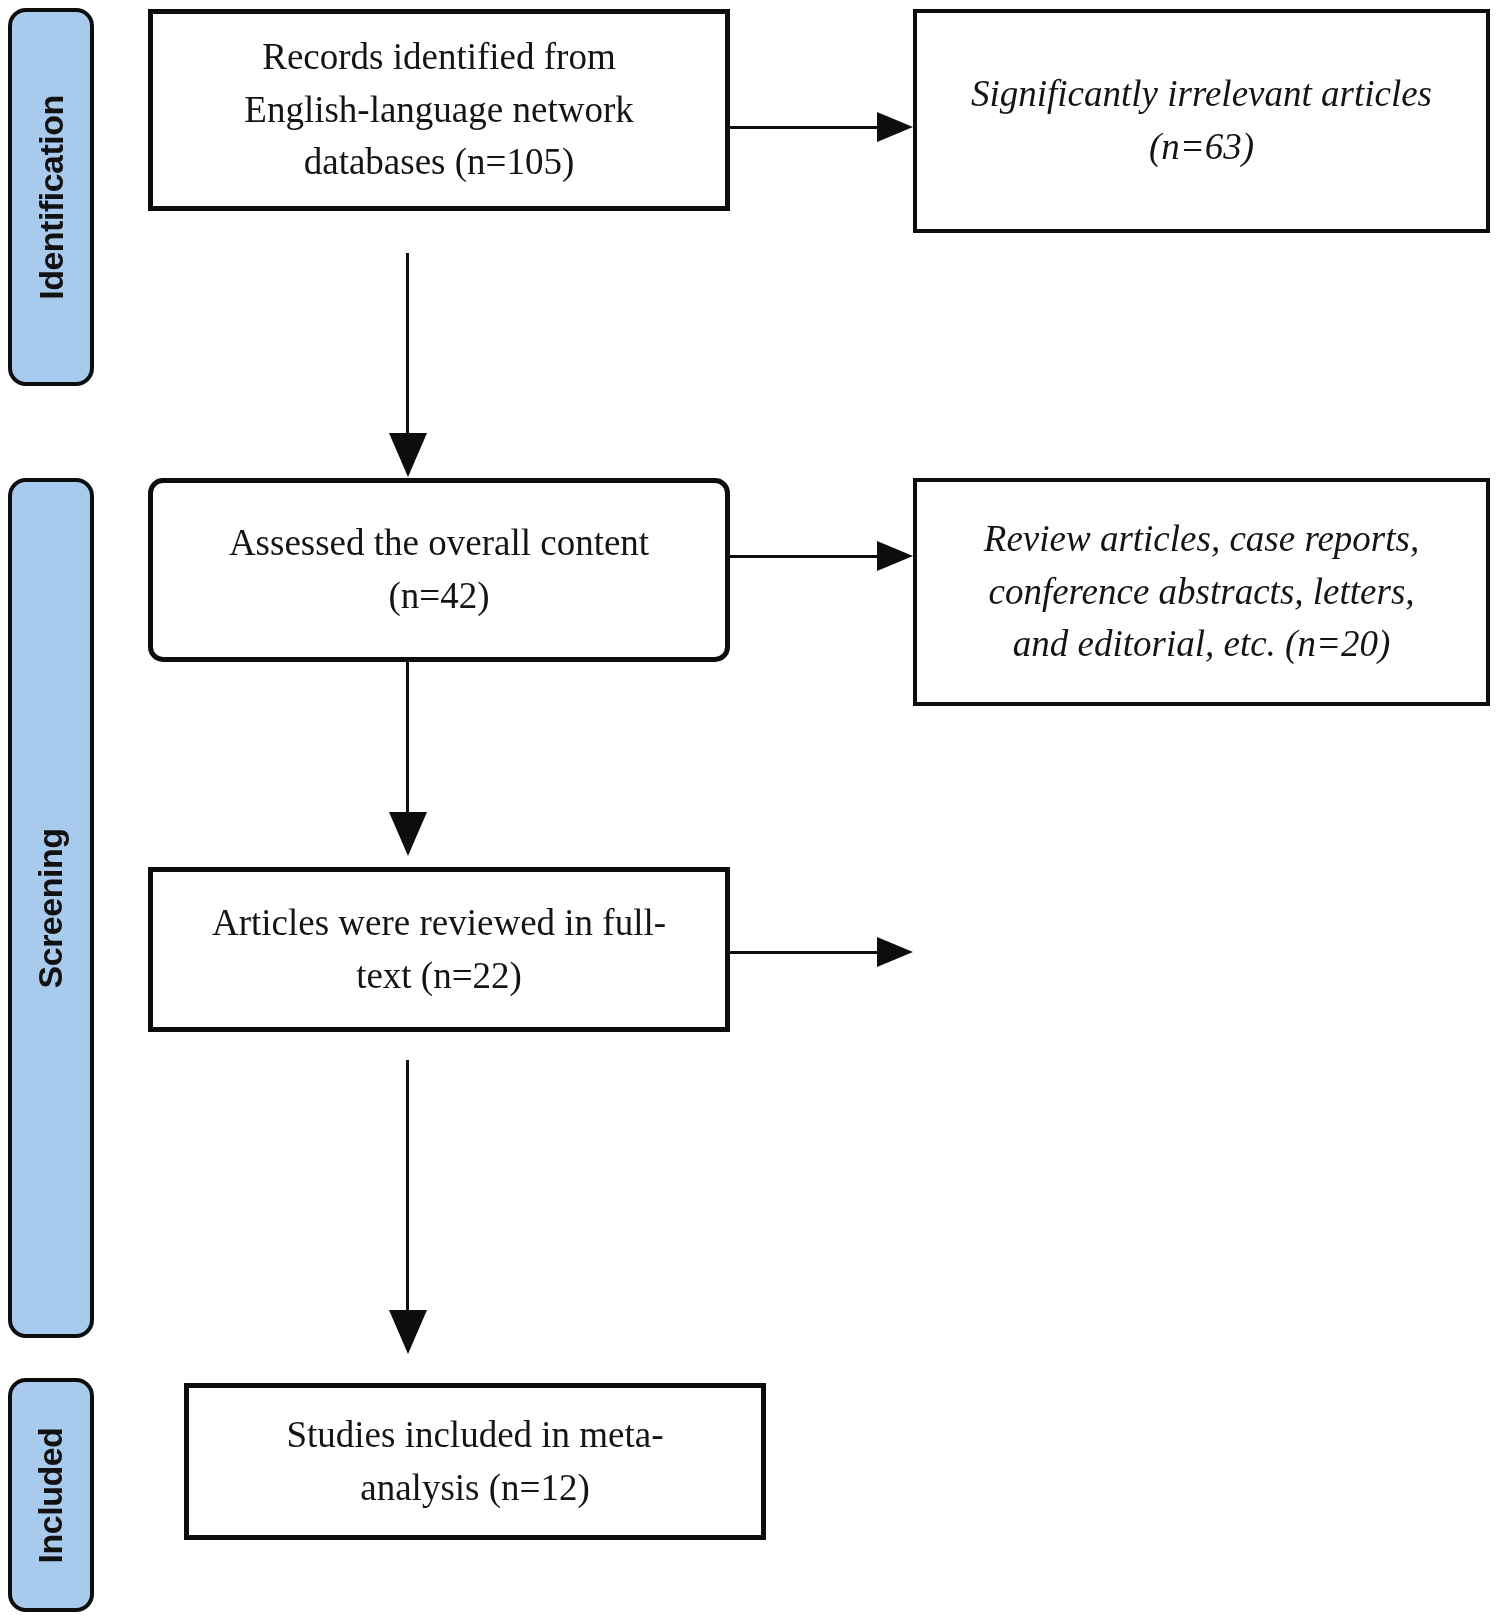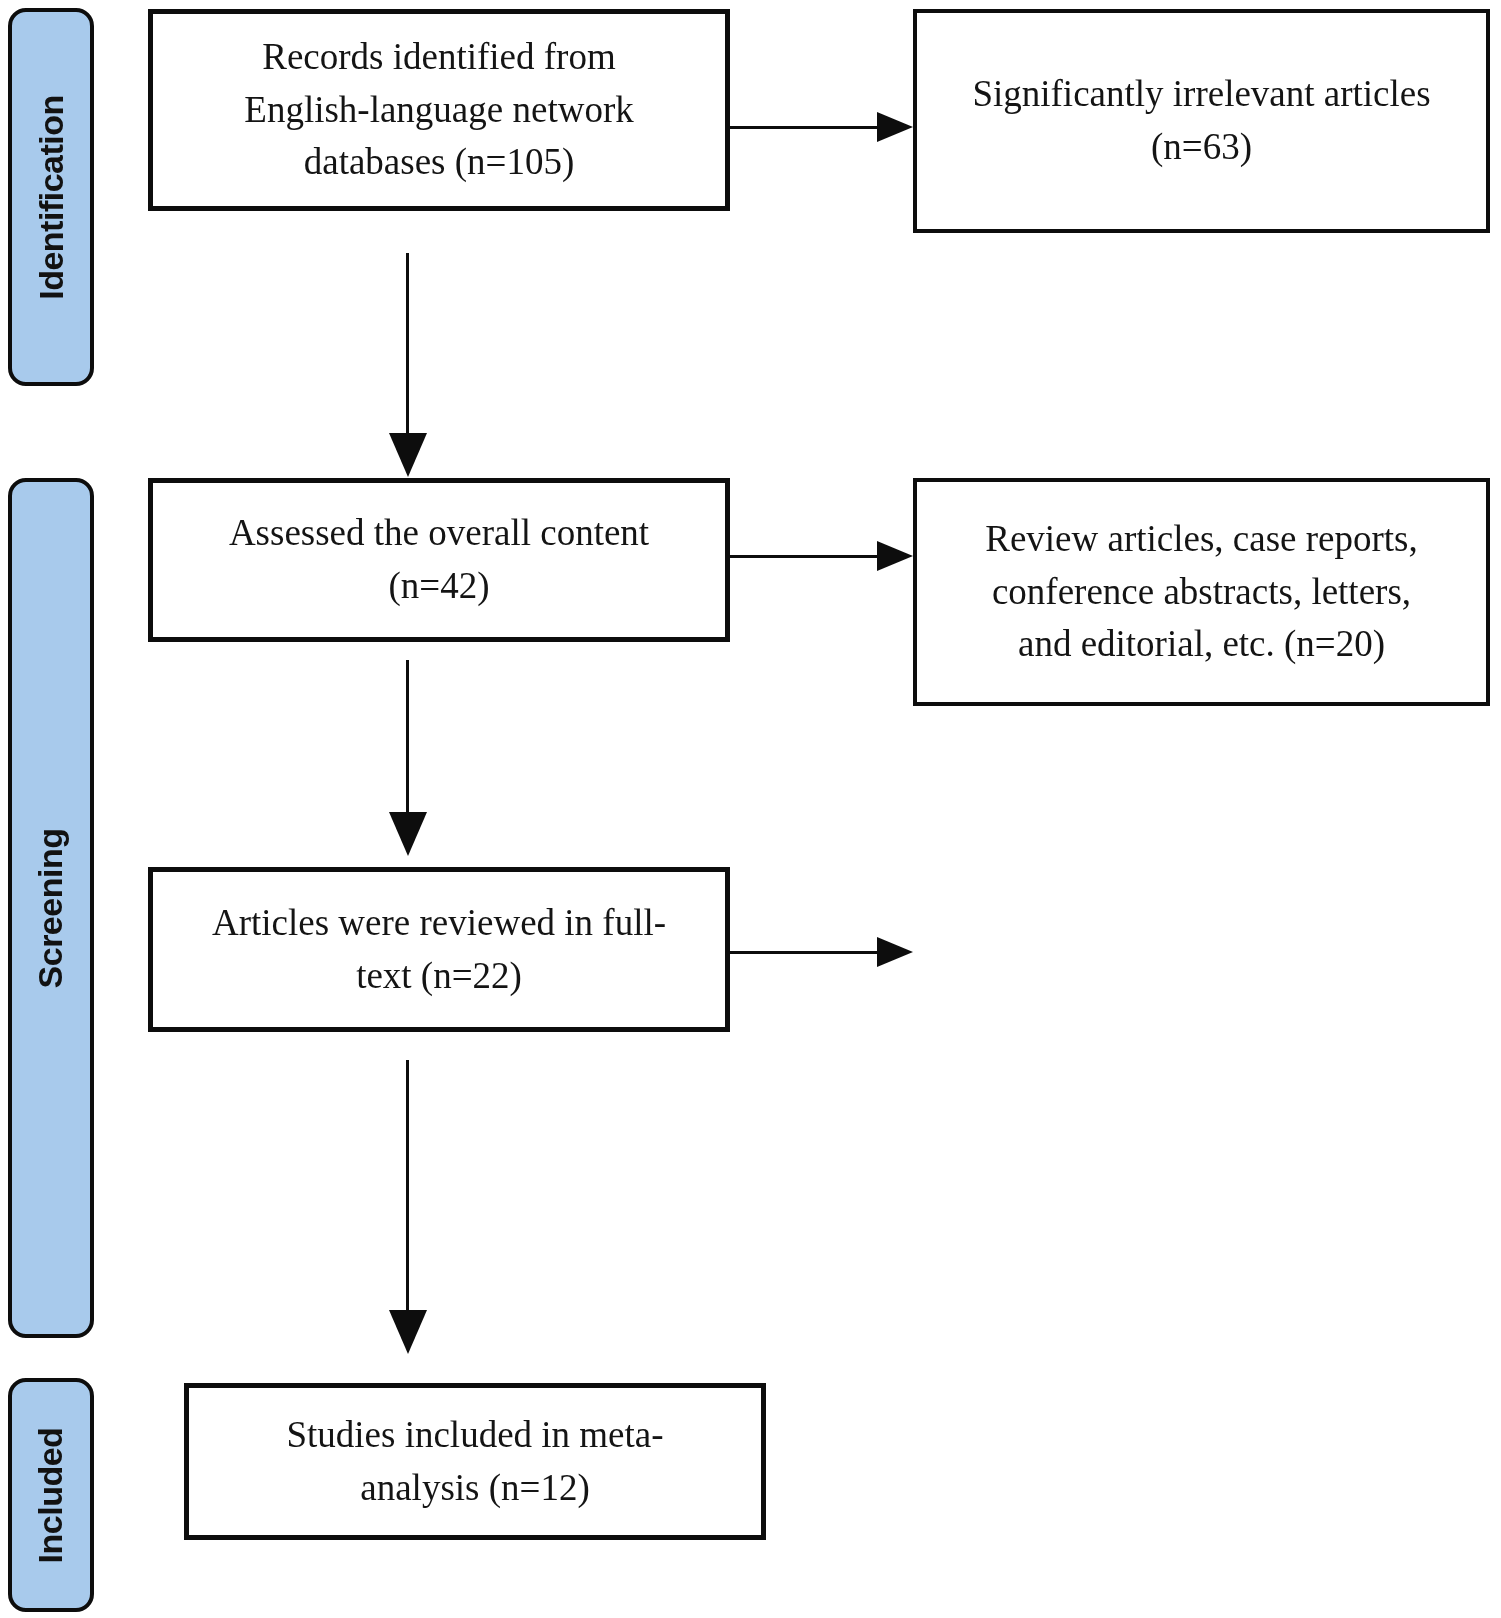"Significantly irrelevant articles" .fbox.side { font-style: none -> italic }
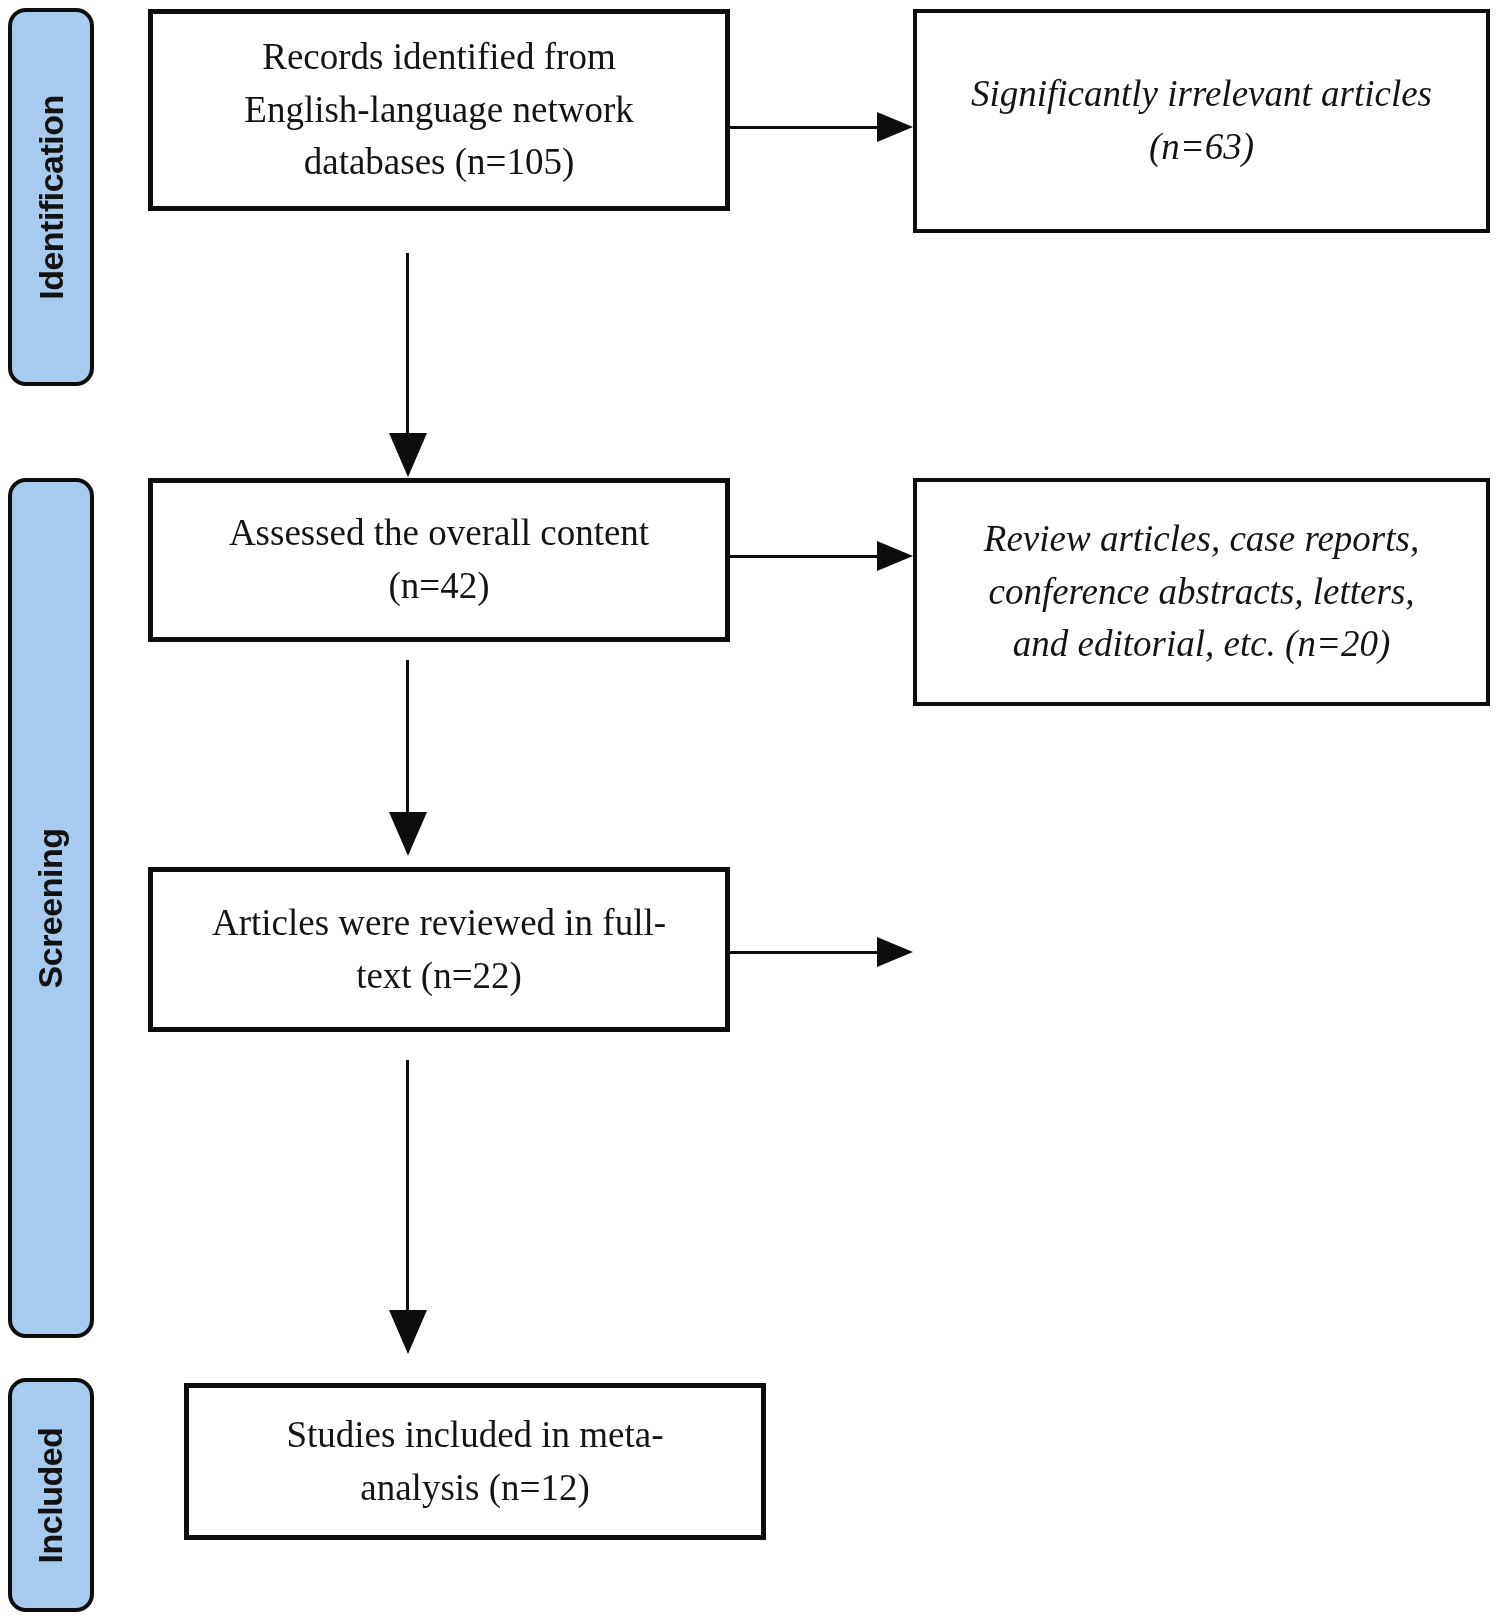"Assessed the overall content" div.fbox { border-radius: none -> 15px; height: 164px -> 184px }
